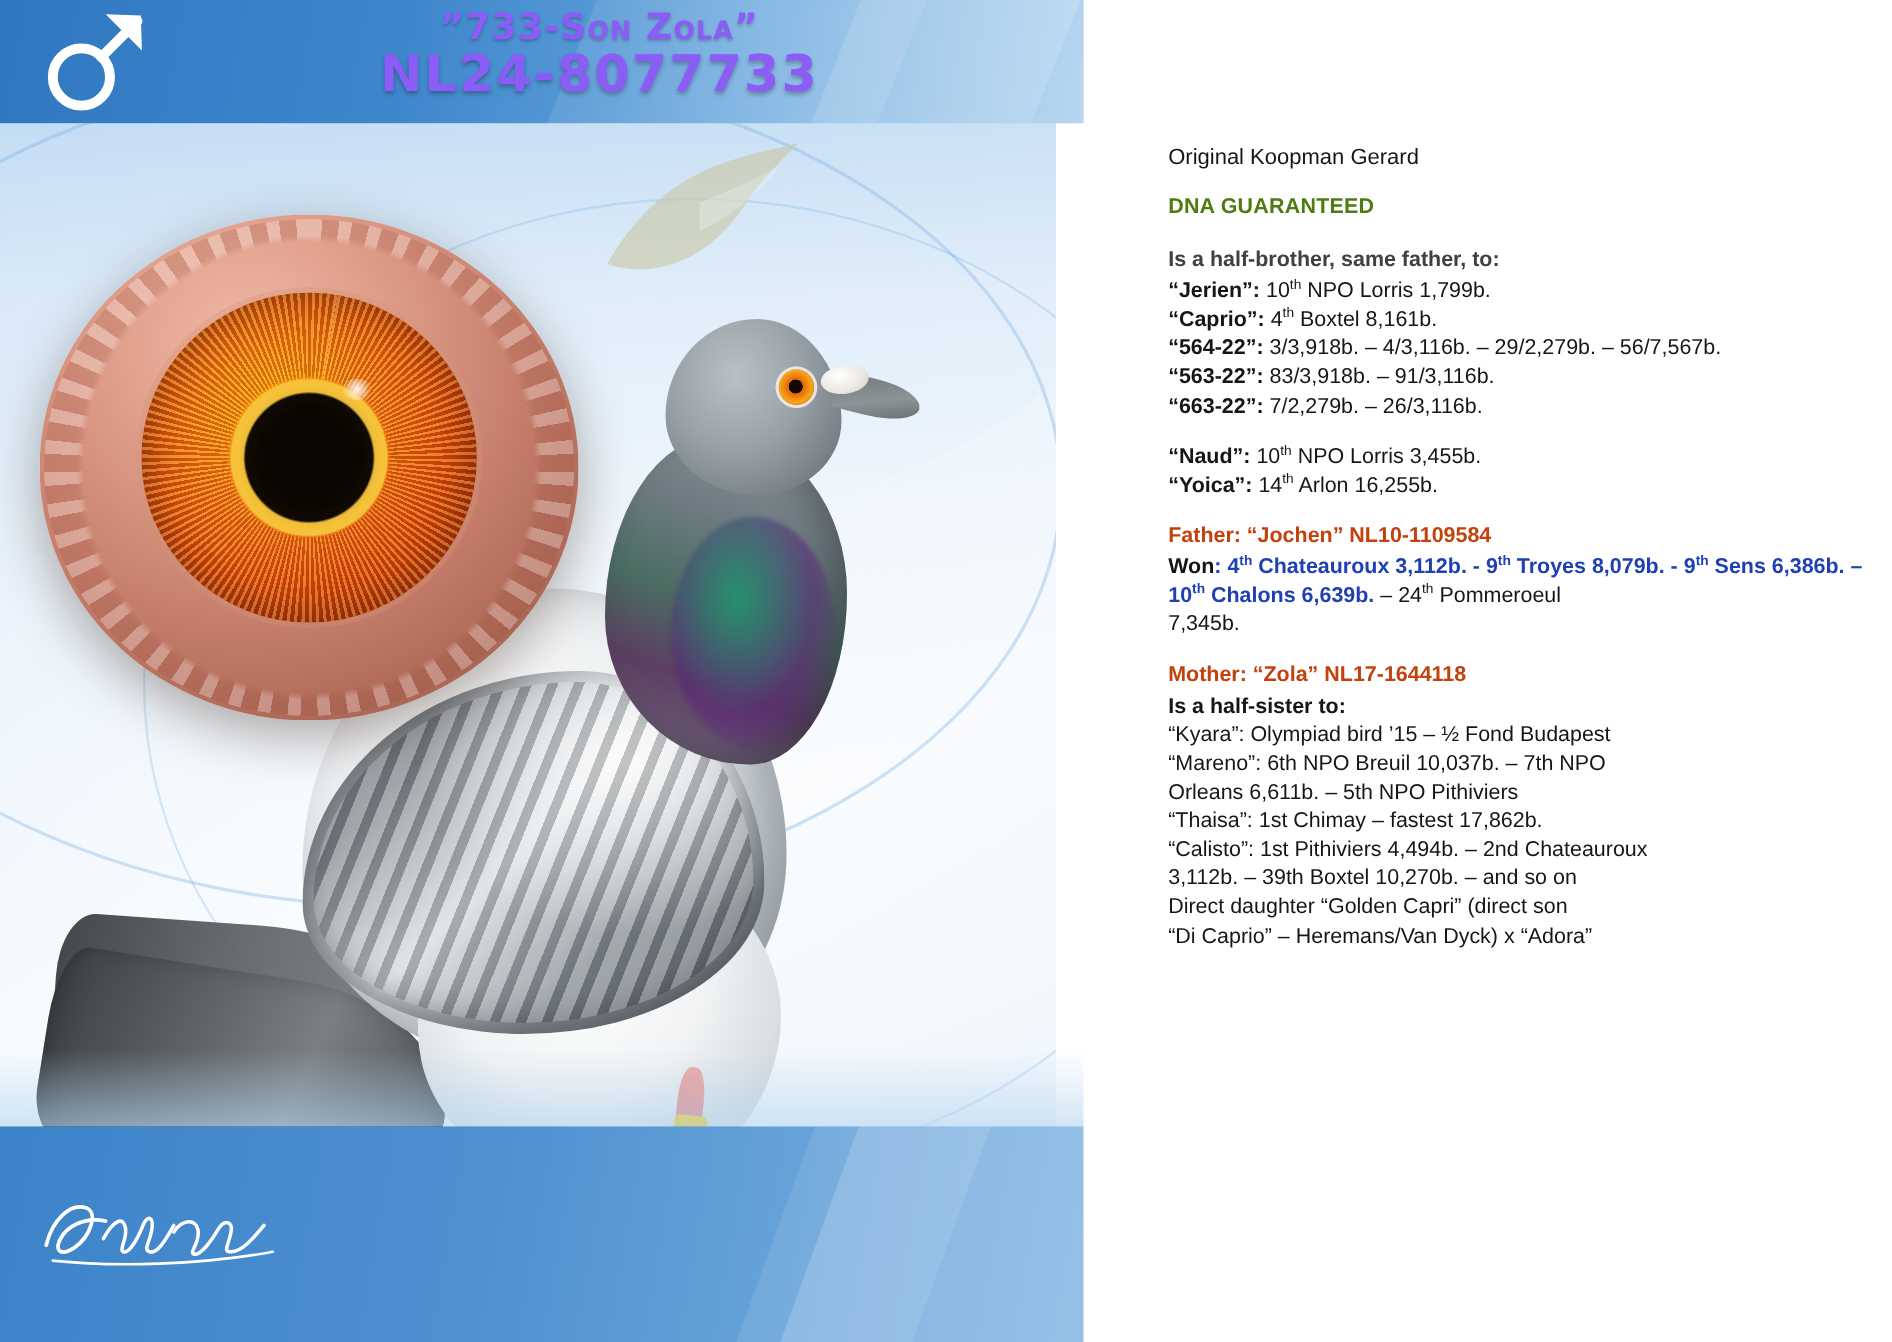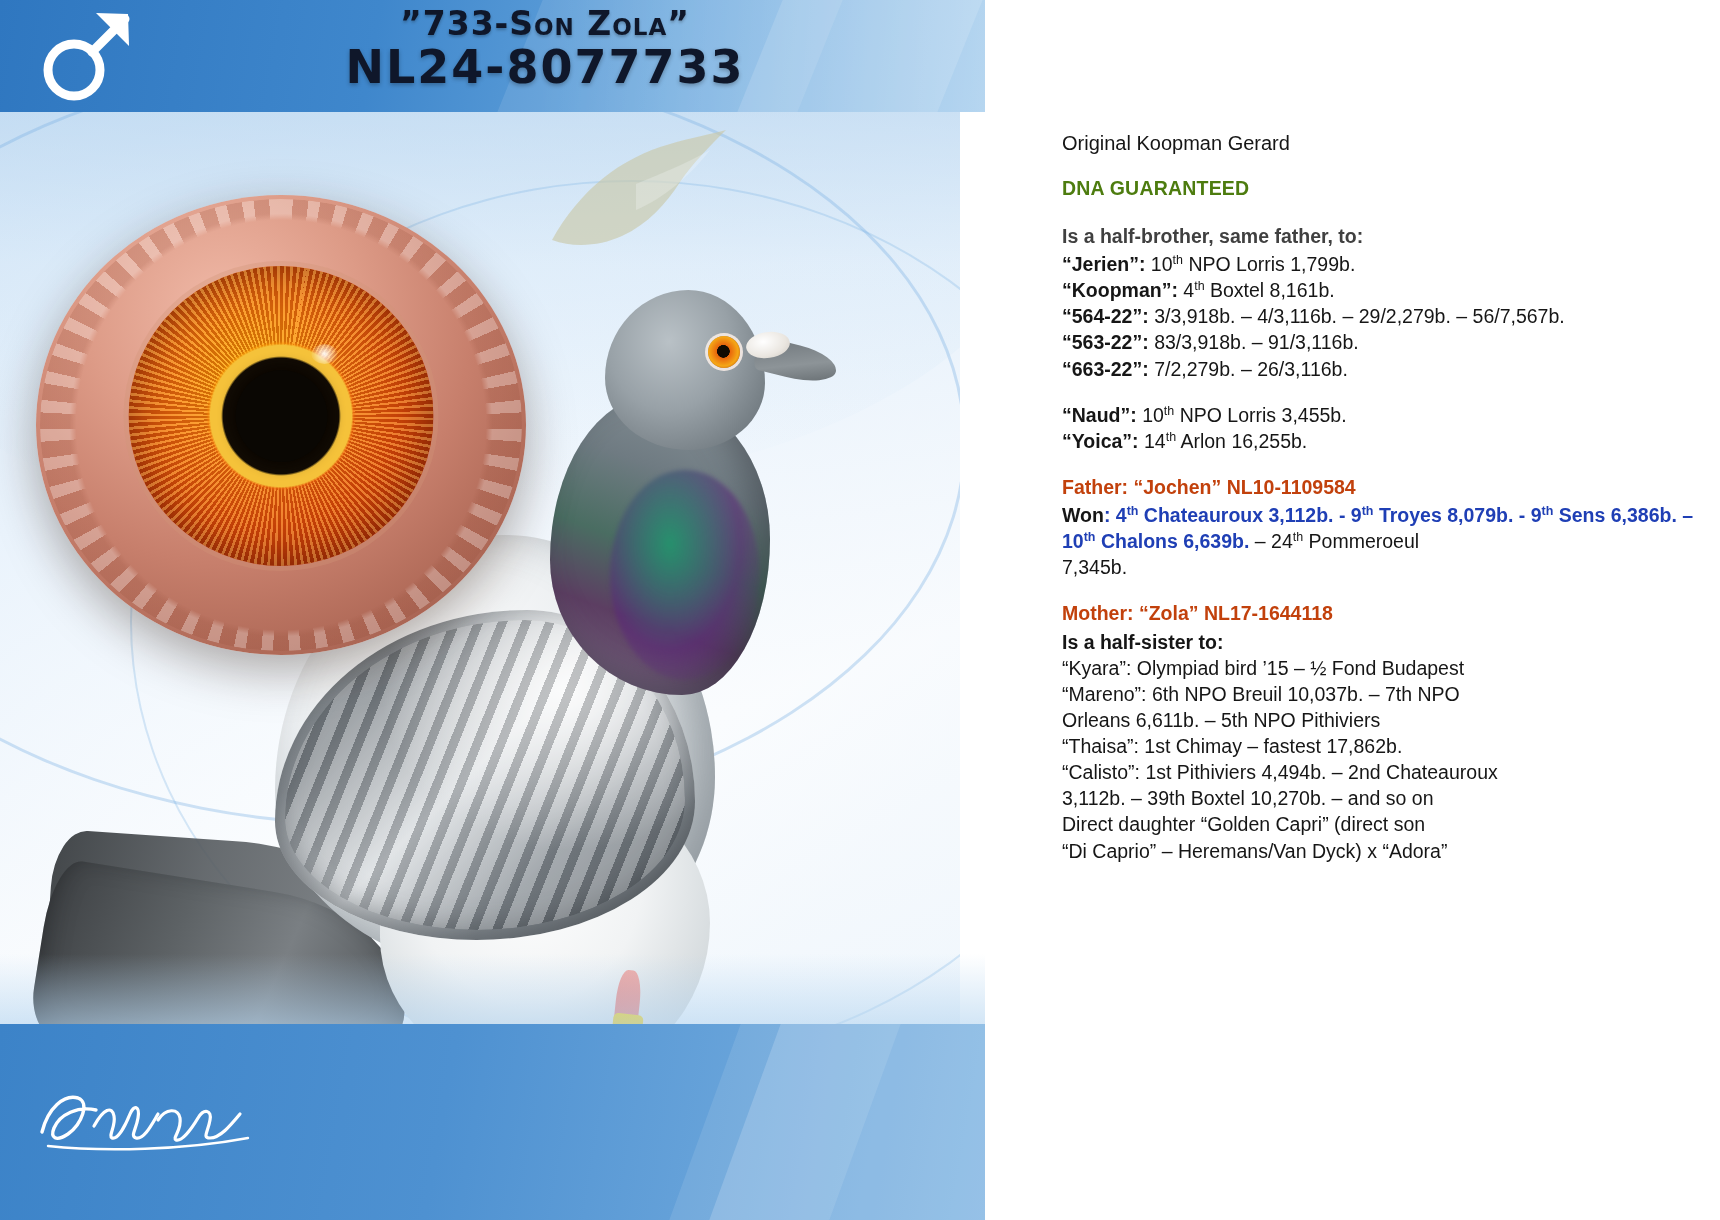"”733-Son Zola”" .title-block { color: #0f172a -> #8b5cf6 }
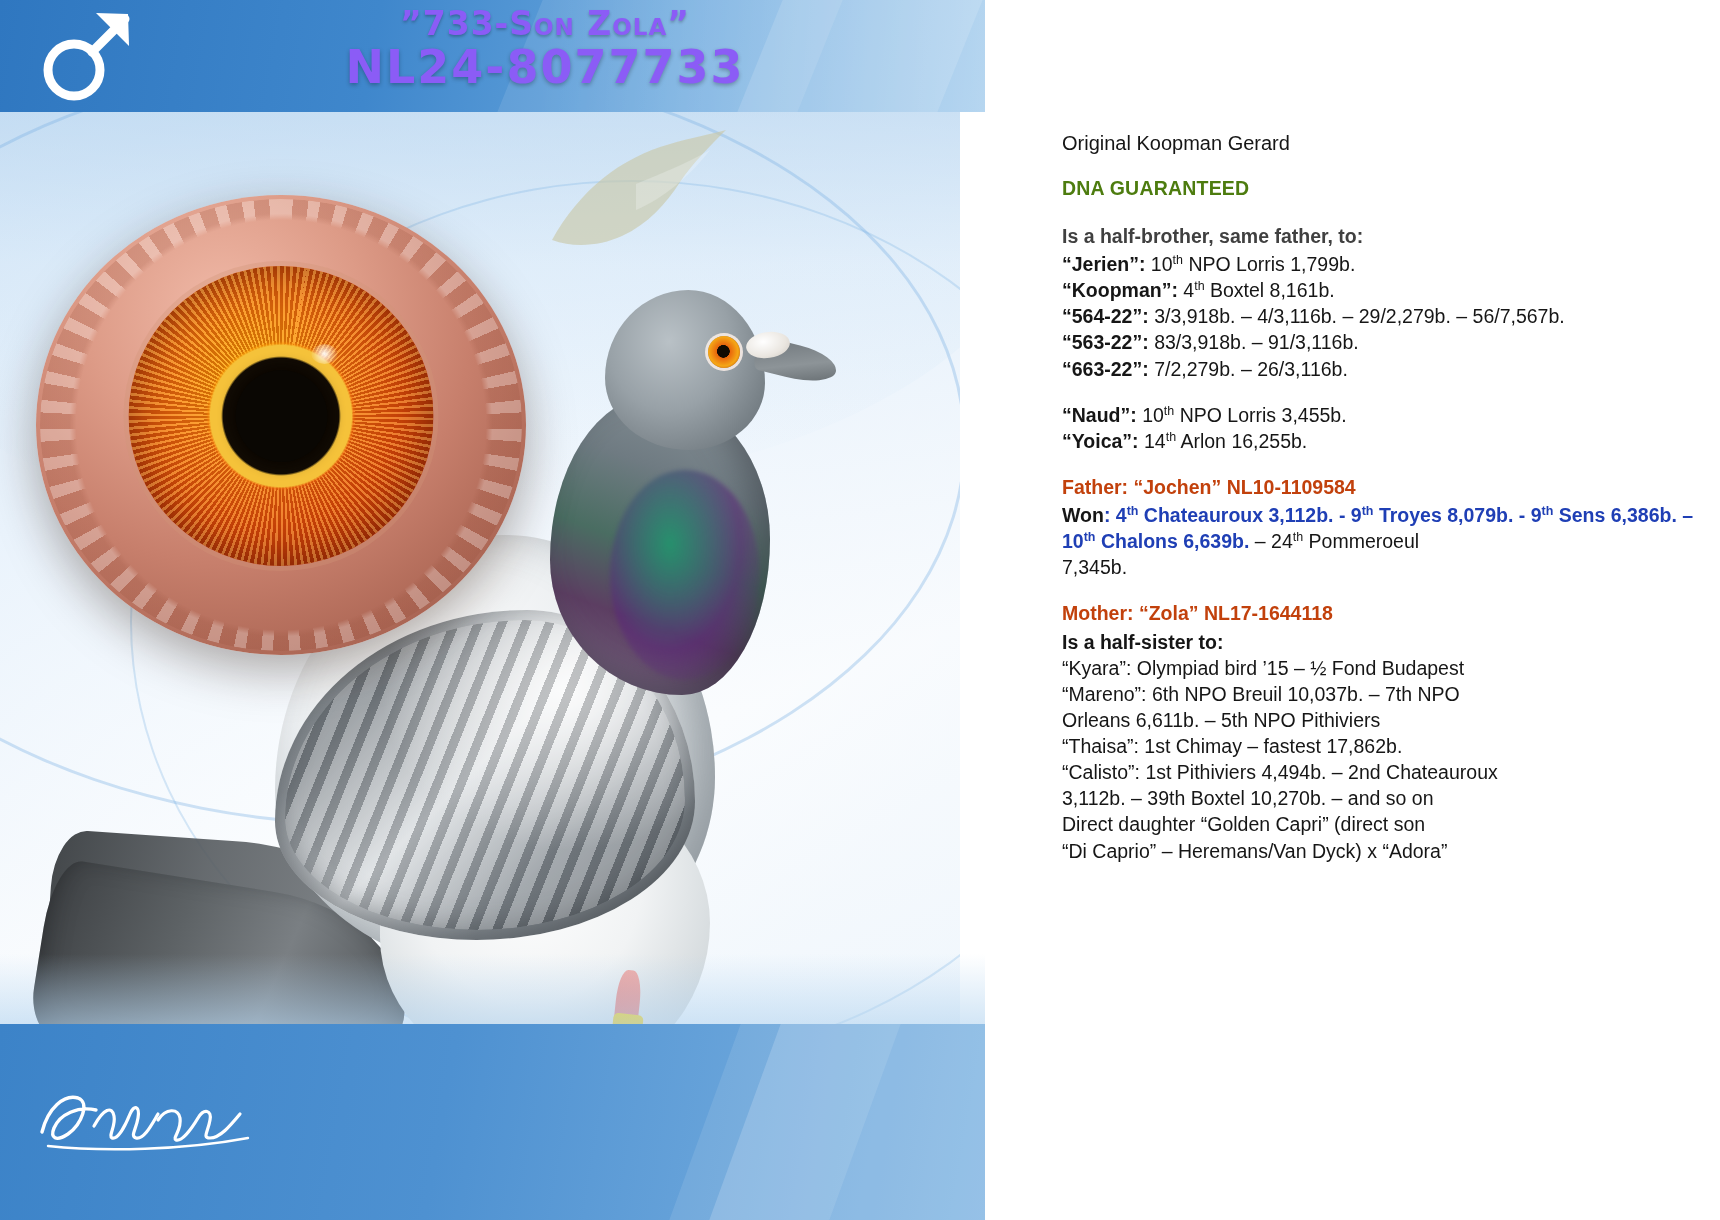"“Koopman”:" span.b { text: Koopman -> Caprio }
